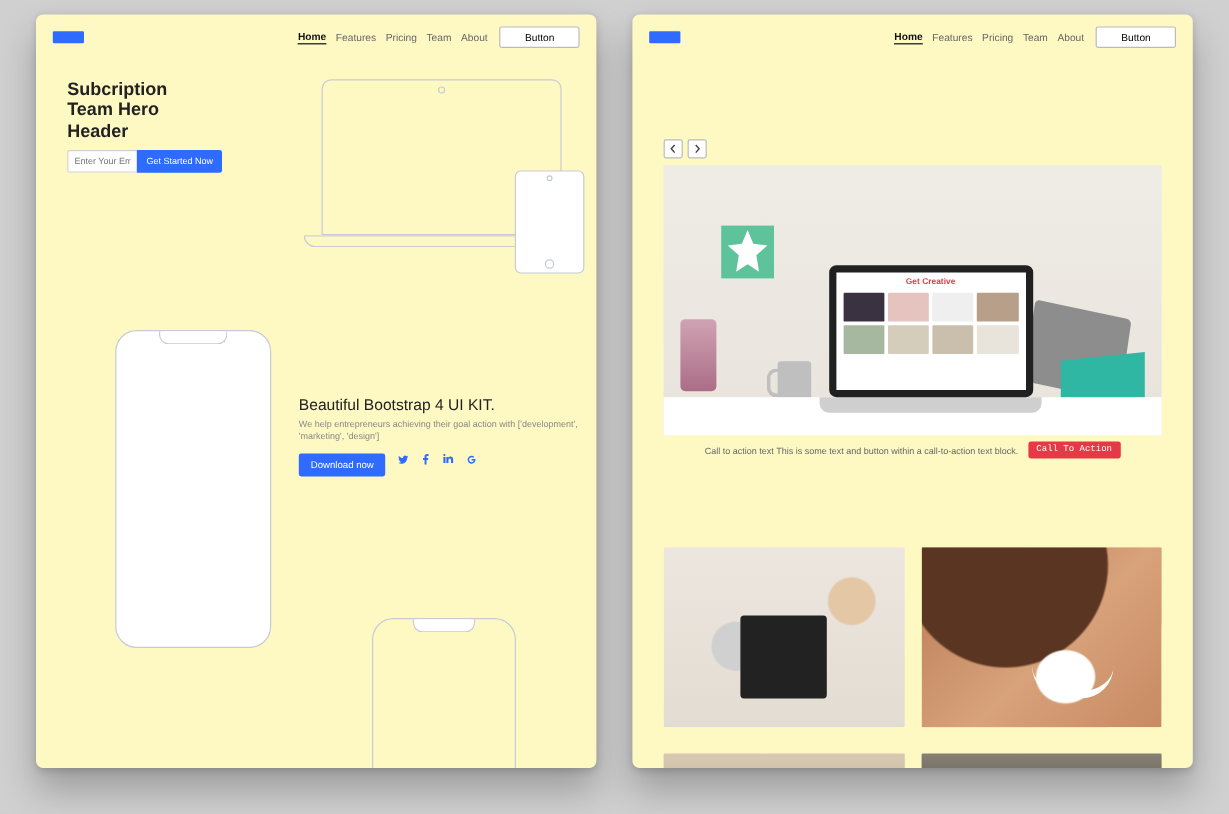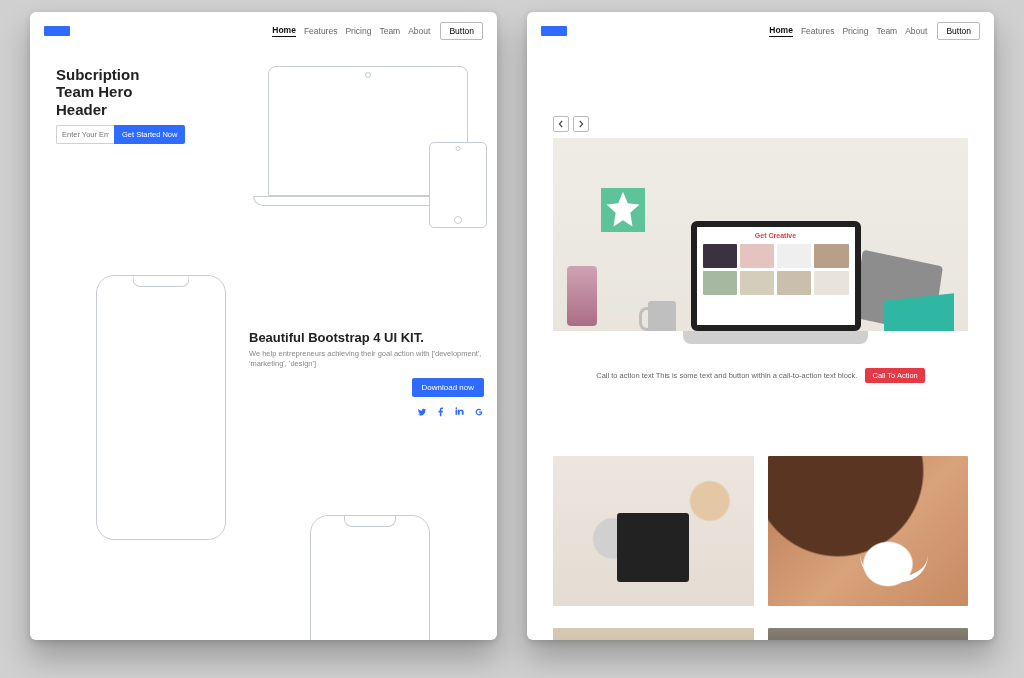"Home" .card { background: #ffffff -> #fef9c3 }
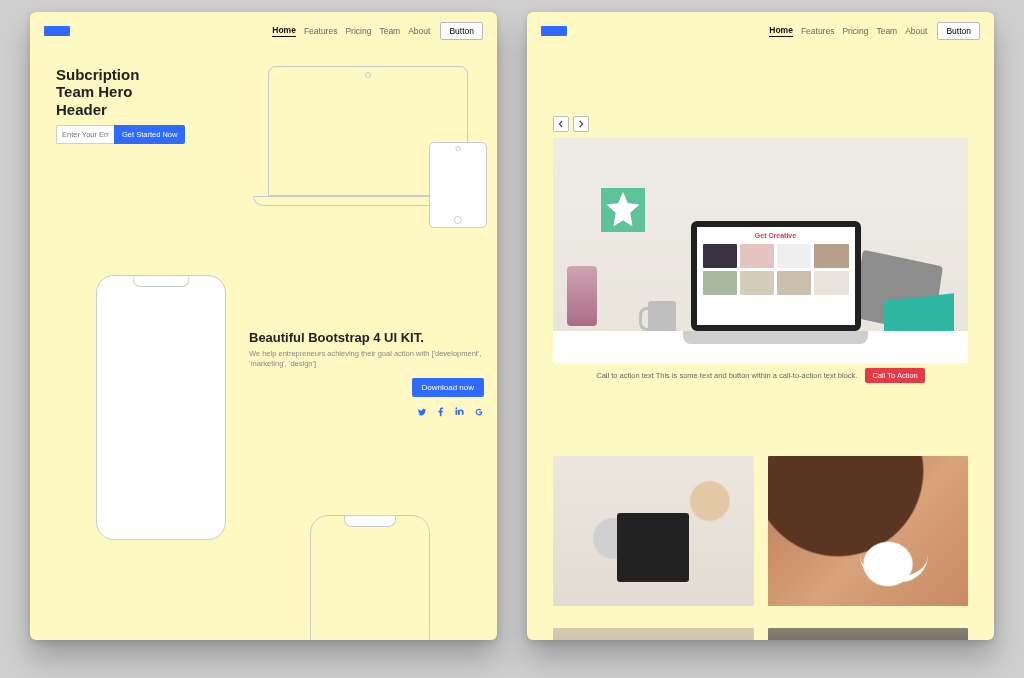"Button" .nav-btn { padding: 3px 8px -> 3px 20px }
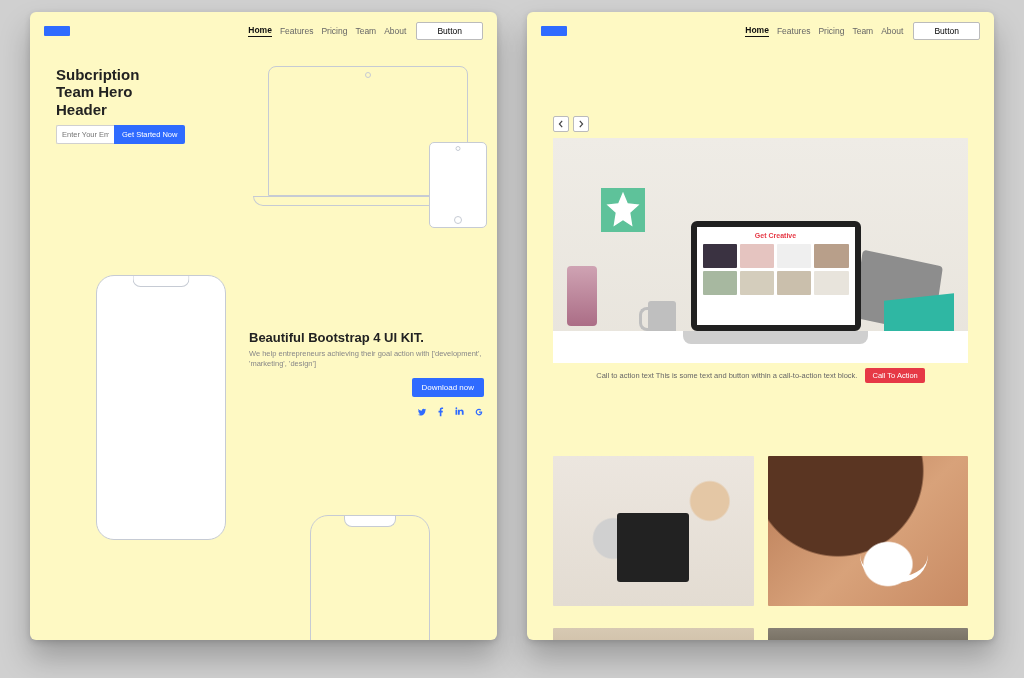"Beautiful Bootstrap 4 UI KIT." .kit-title { font-weight: 700 -> 400 }
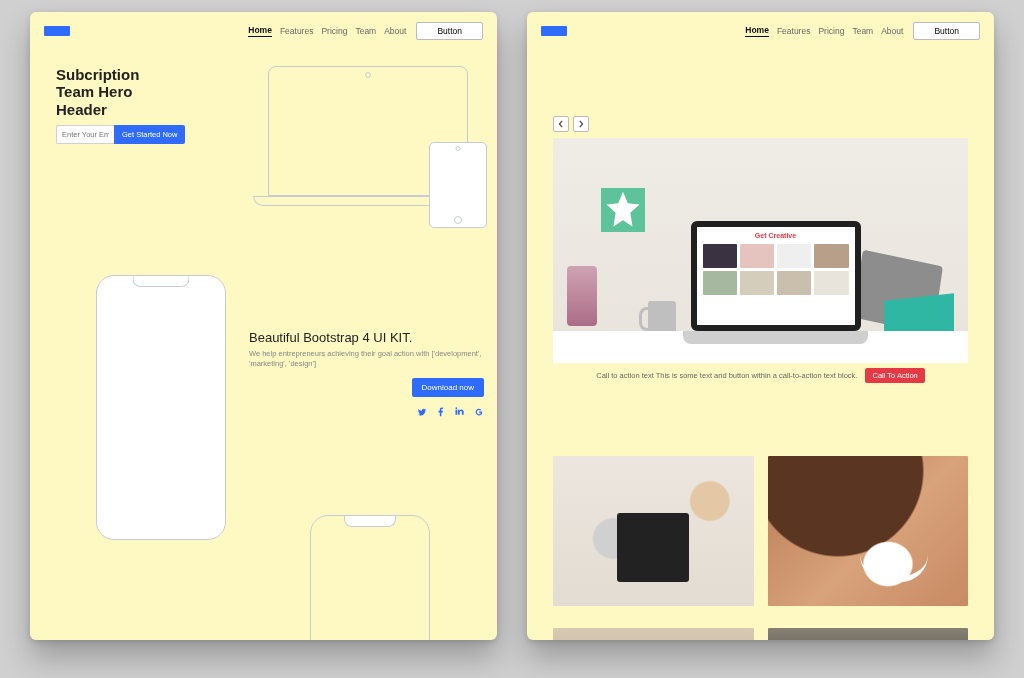"Call To Action" .cta-btn { font-family: none -> Liberation Mono, monospace }
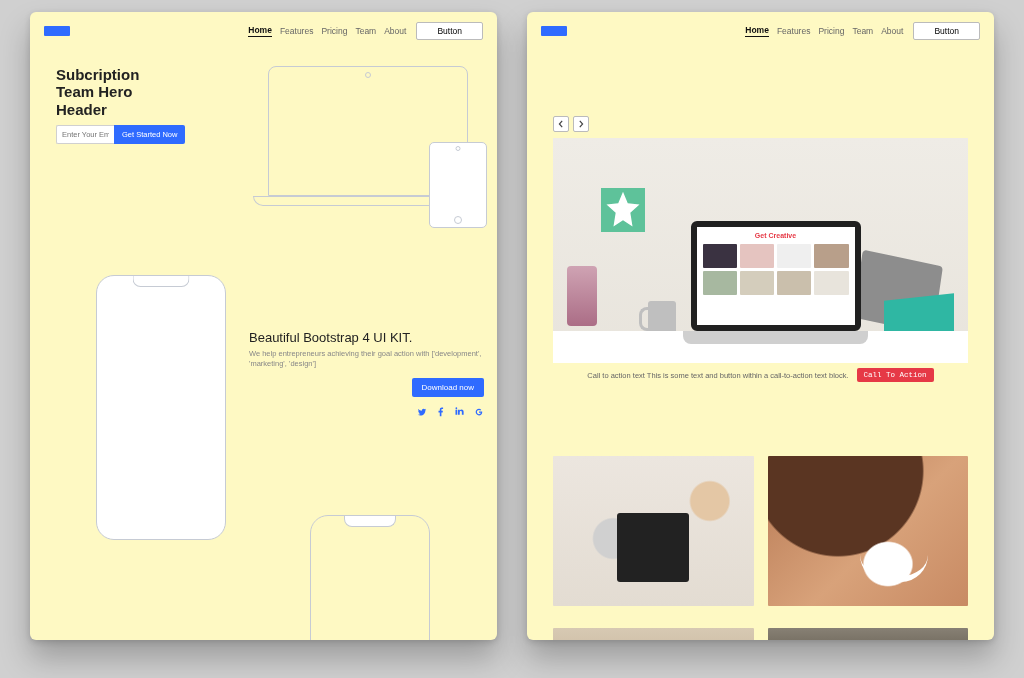"Download now" .kit-row { align-items: flex-end -> flex-start; flex-direction: column -> none }
